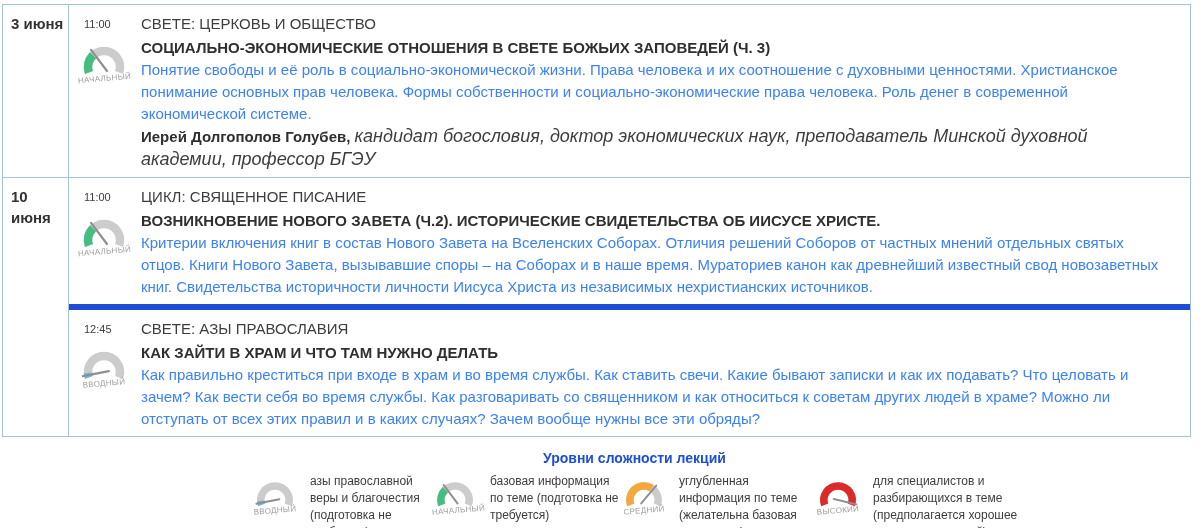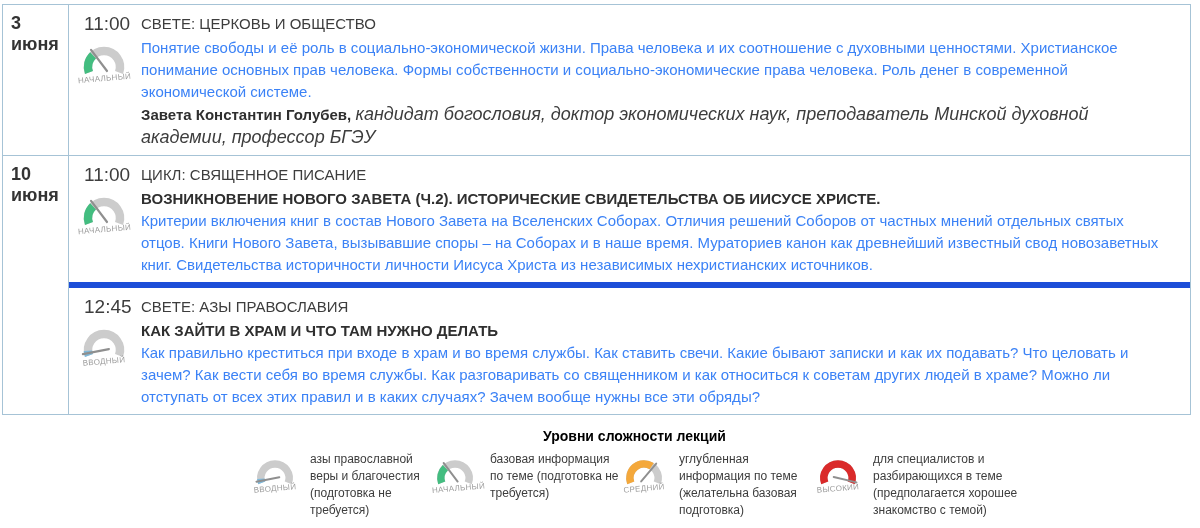"3 июня" .date-cell { font-size: 18px -> 15px }
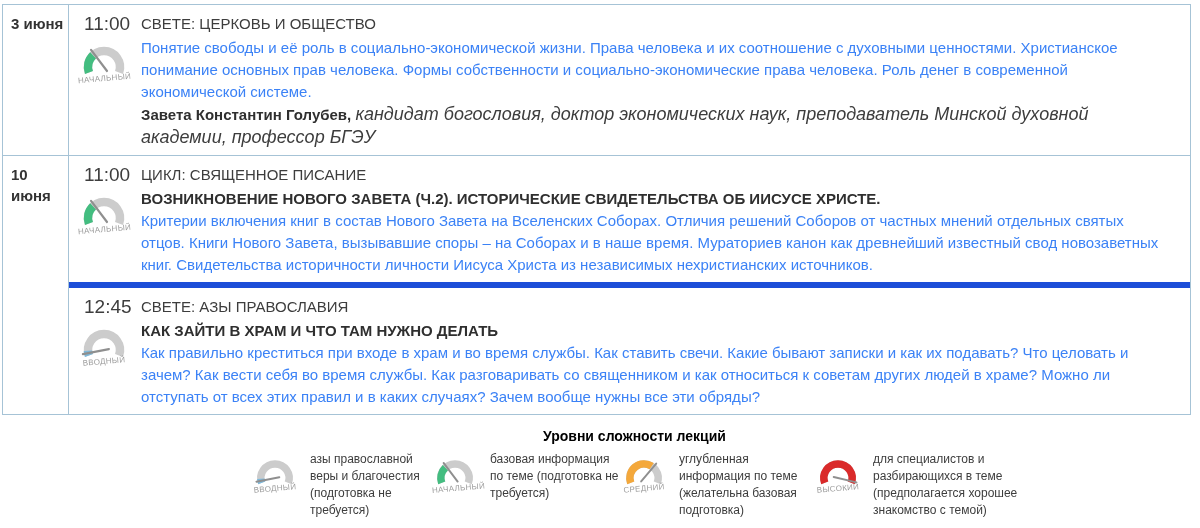"11:00" .time { font-size: 19px -> 11px }
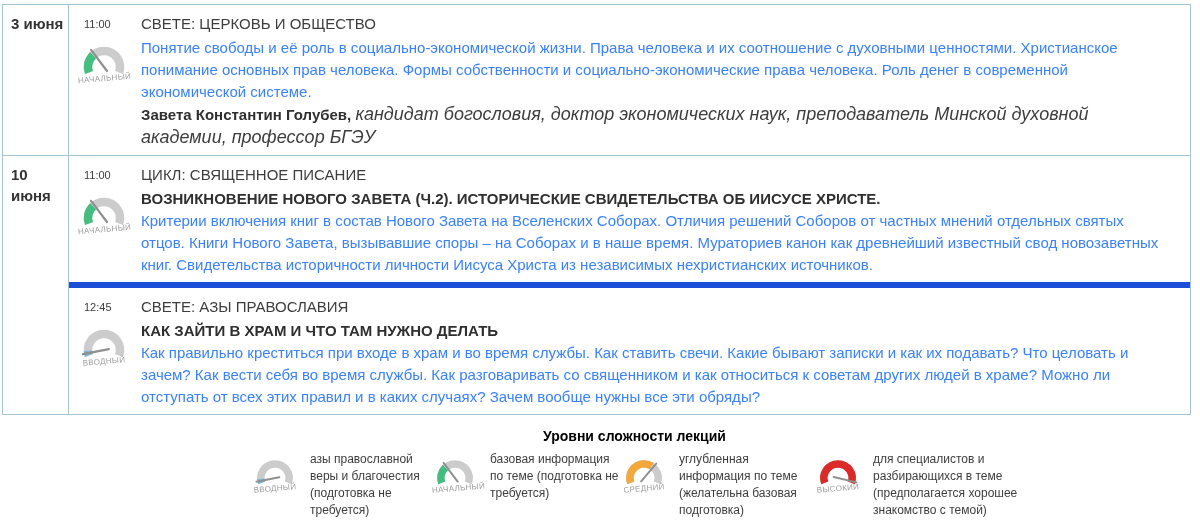"СОЦИАЛЬНО-ЭКОНОМИЧЕСКИЕ ОТНОШЕНИЯ В" div.title { html: none -> <div>СОЦИАЛЬНО-ЭКОНОМИЧЕСКИЕ ОТНОШЕНИЯ В СВЕТЕ БОЖЬИХ ЗАПОВЕДЕЙ (Ч. 3)</div> }
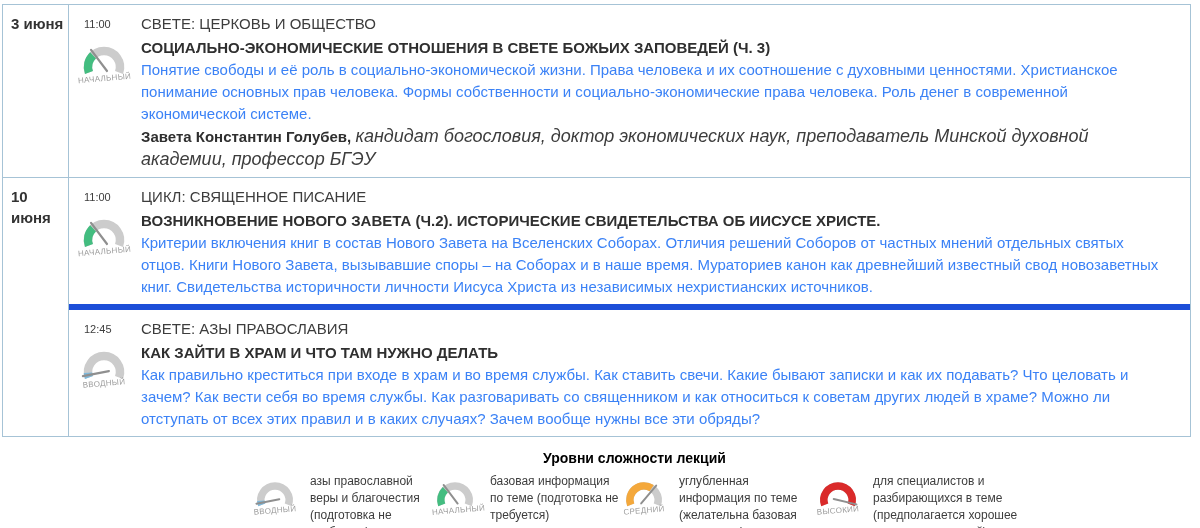"Завета Константин Голубев," span.speaker-name { text: Завета Константин -> Иерей Долгополов }
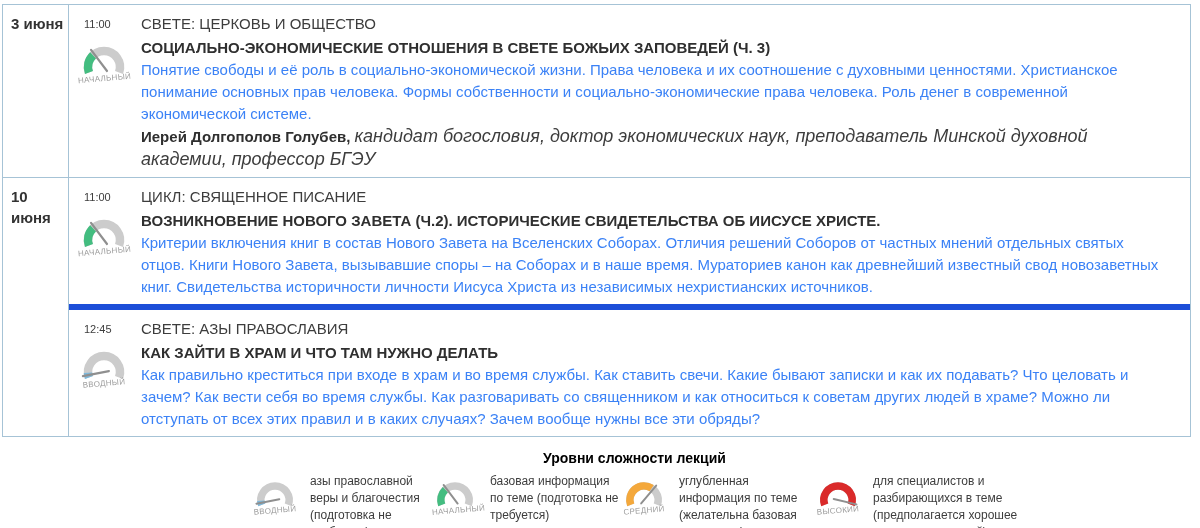"Уровни сложности лекций" .legend-title { color: #000000 -> #1d4ed8 }
